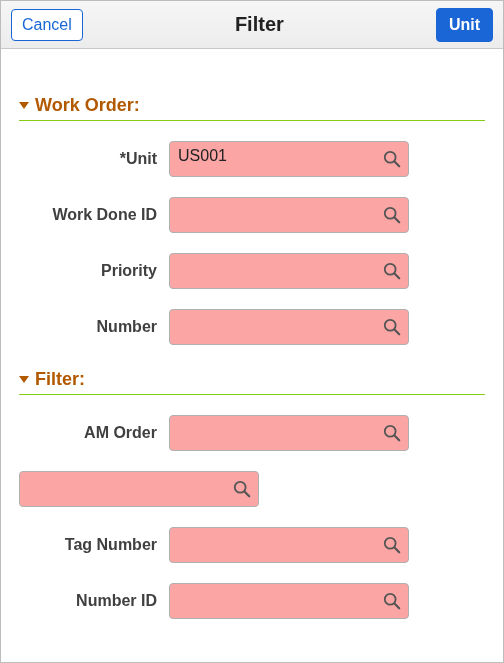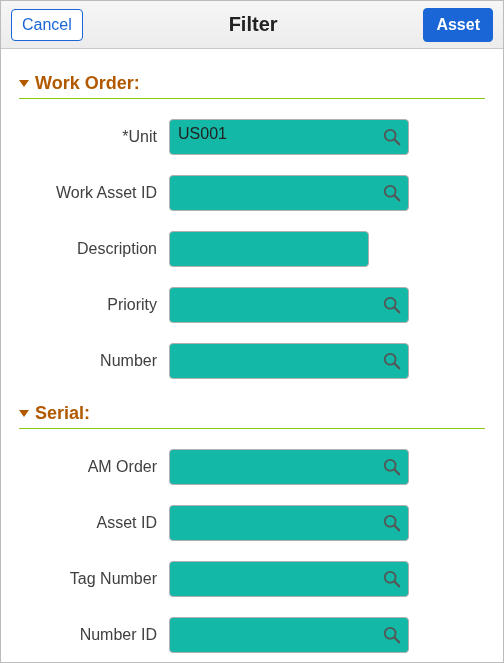"Cancel" .frame { gap: none -> 22px }
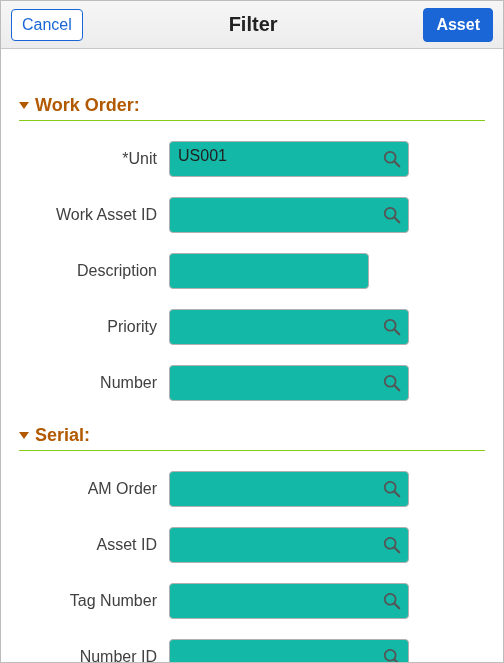"Asset" button.btn { text: Asset -> Unit }
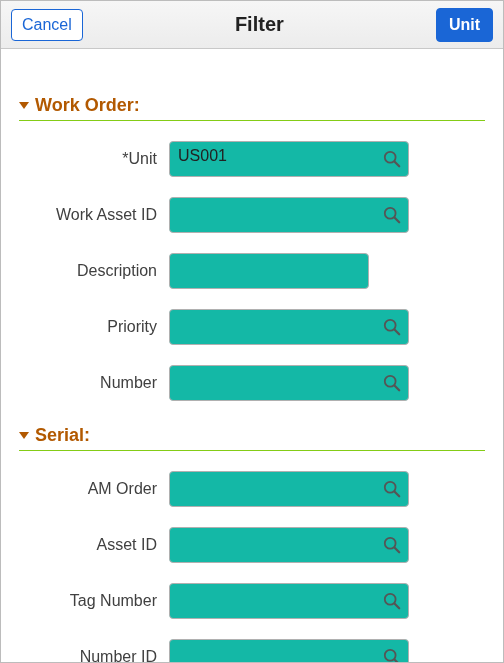"*Unit" .label { font-weight: normal -> bold }
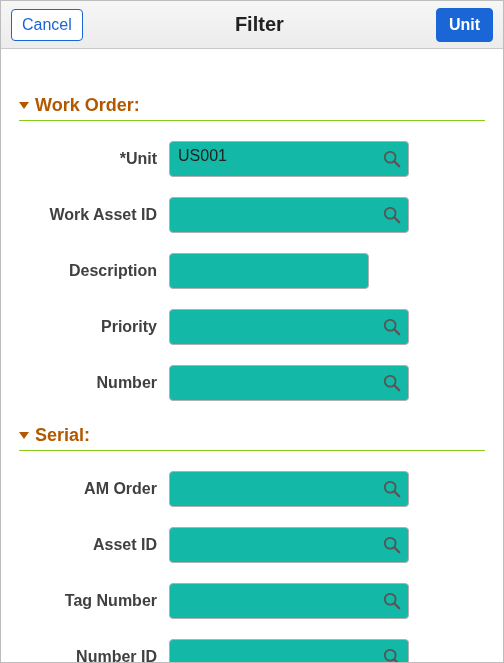"US001" .input { background: #14b8a6 -> #fca5a5 }
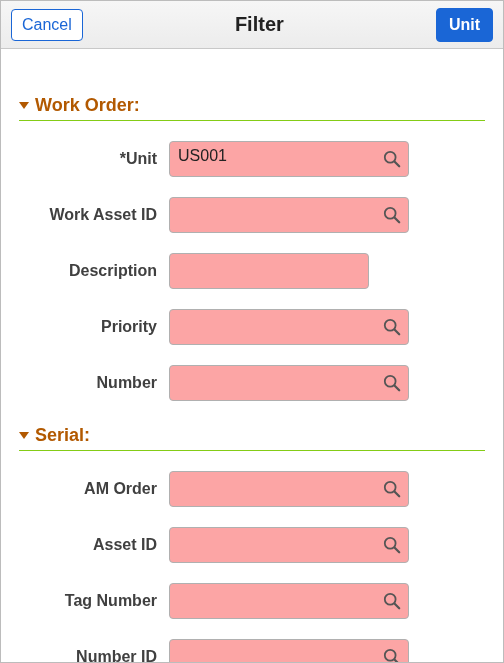"Work Asset ID" div.label { text: Asset -> Done }
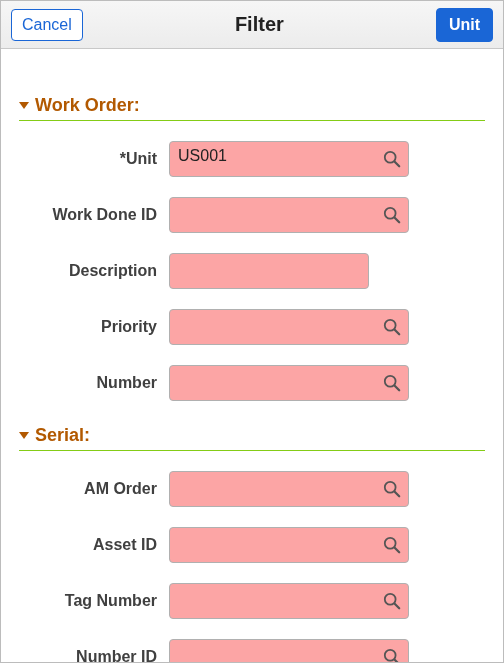"Description" div.row { html: <div> <div>Description</div> <div> <input> </div> </div> -> none }
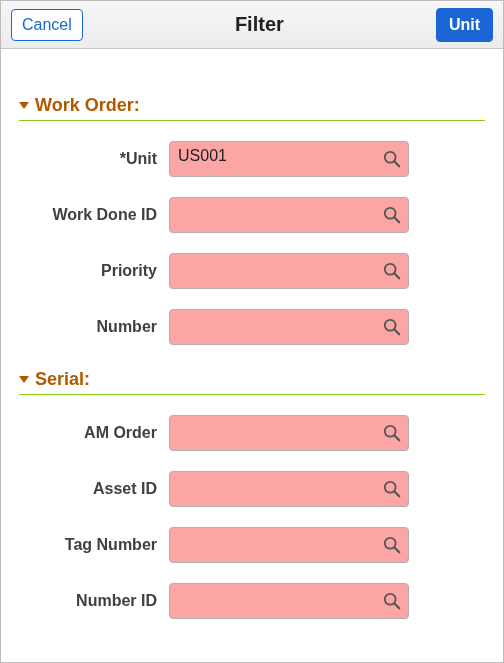"Serial:" span.section-title { text: Serial -> Filter }
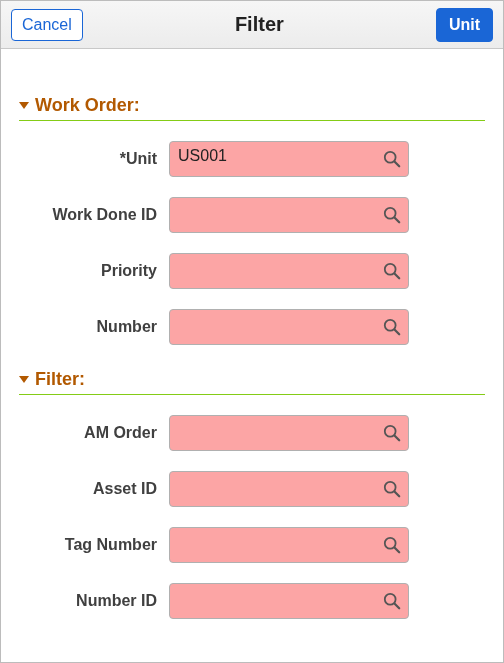"Asset ID" div.label { html: <div>Asset ID</div> -> none }
